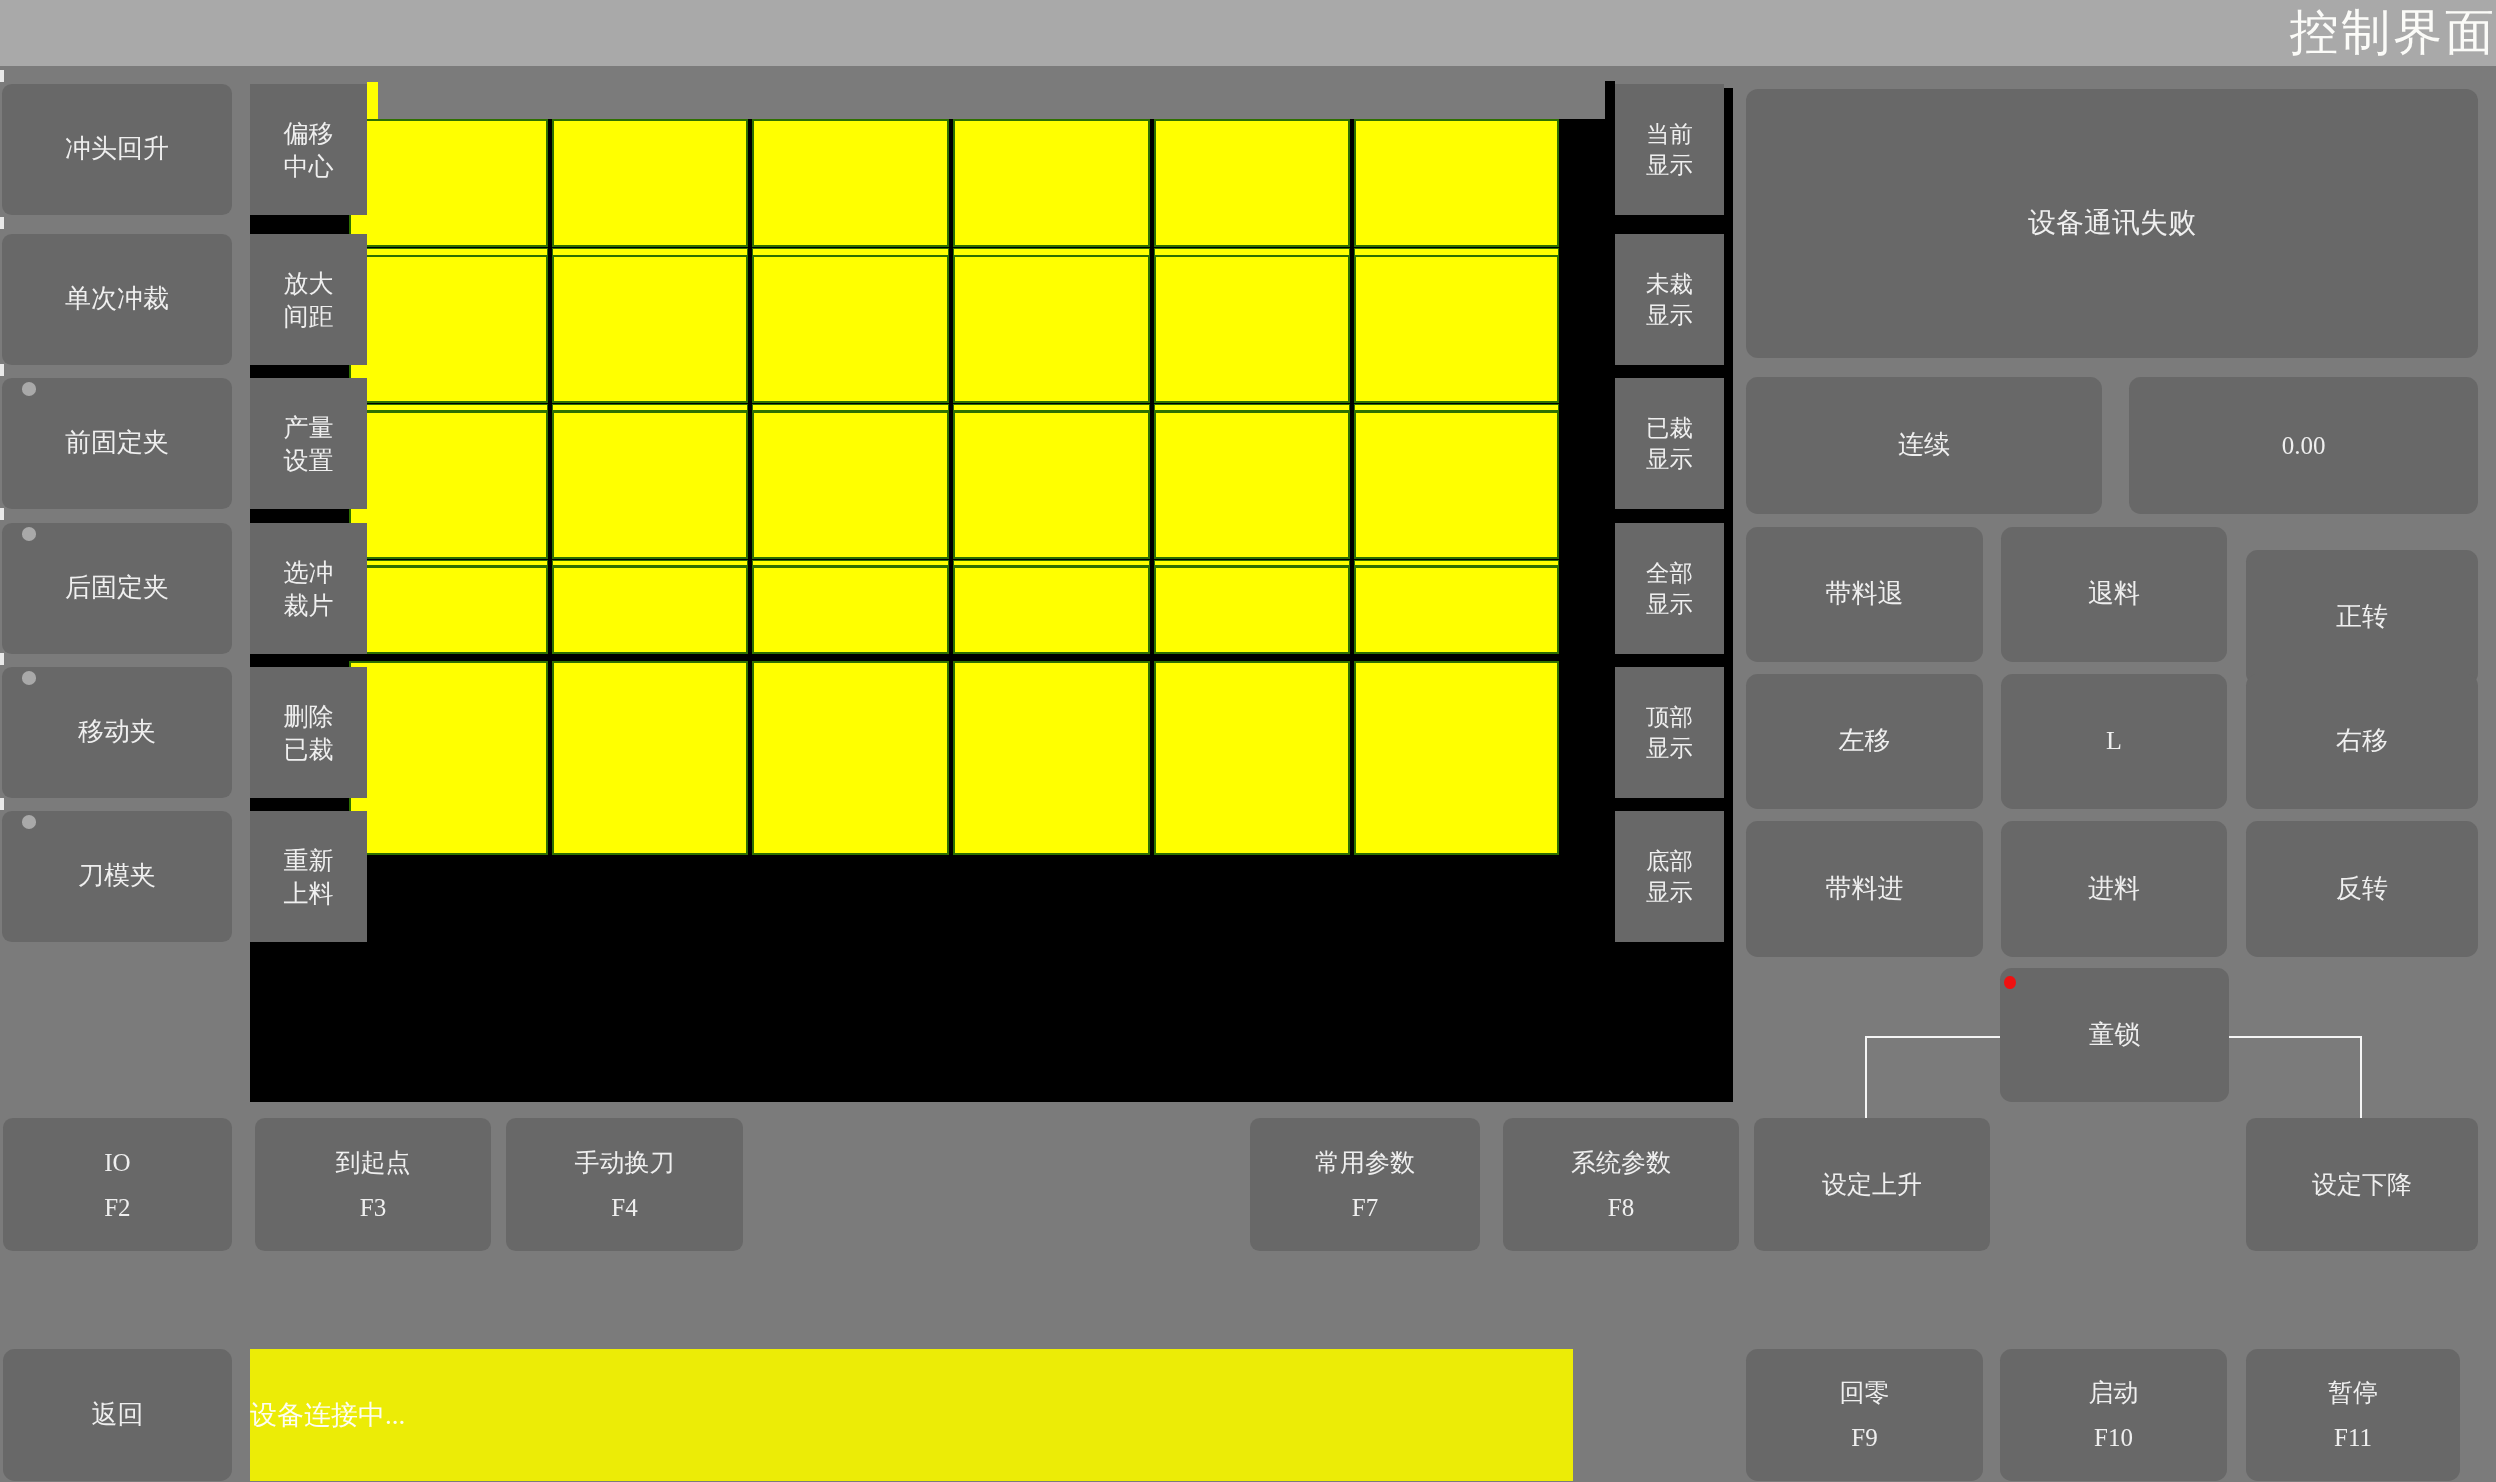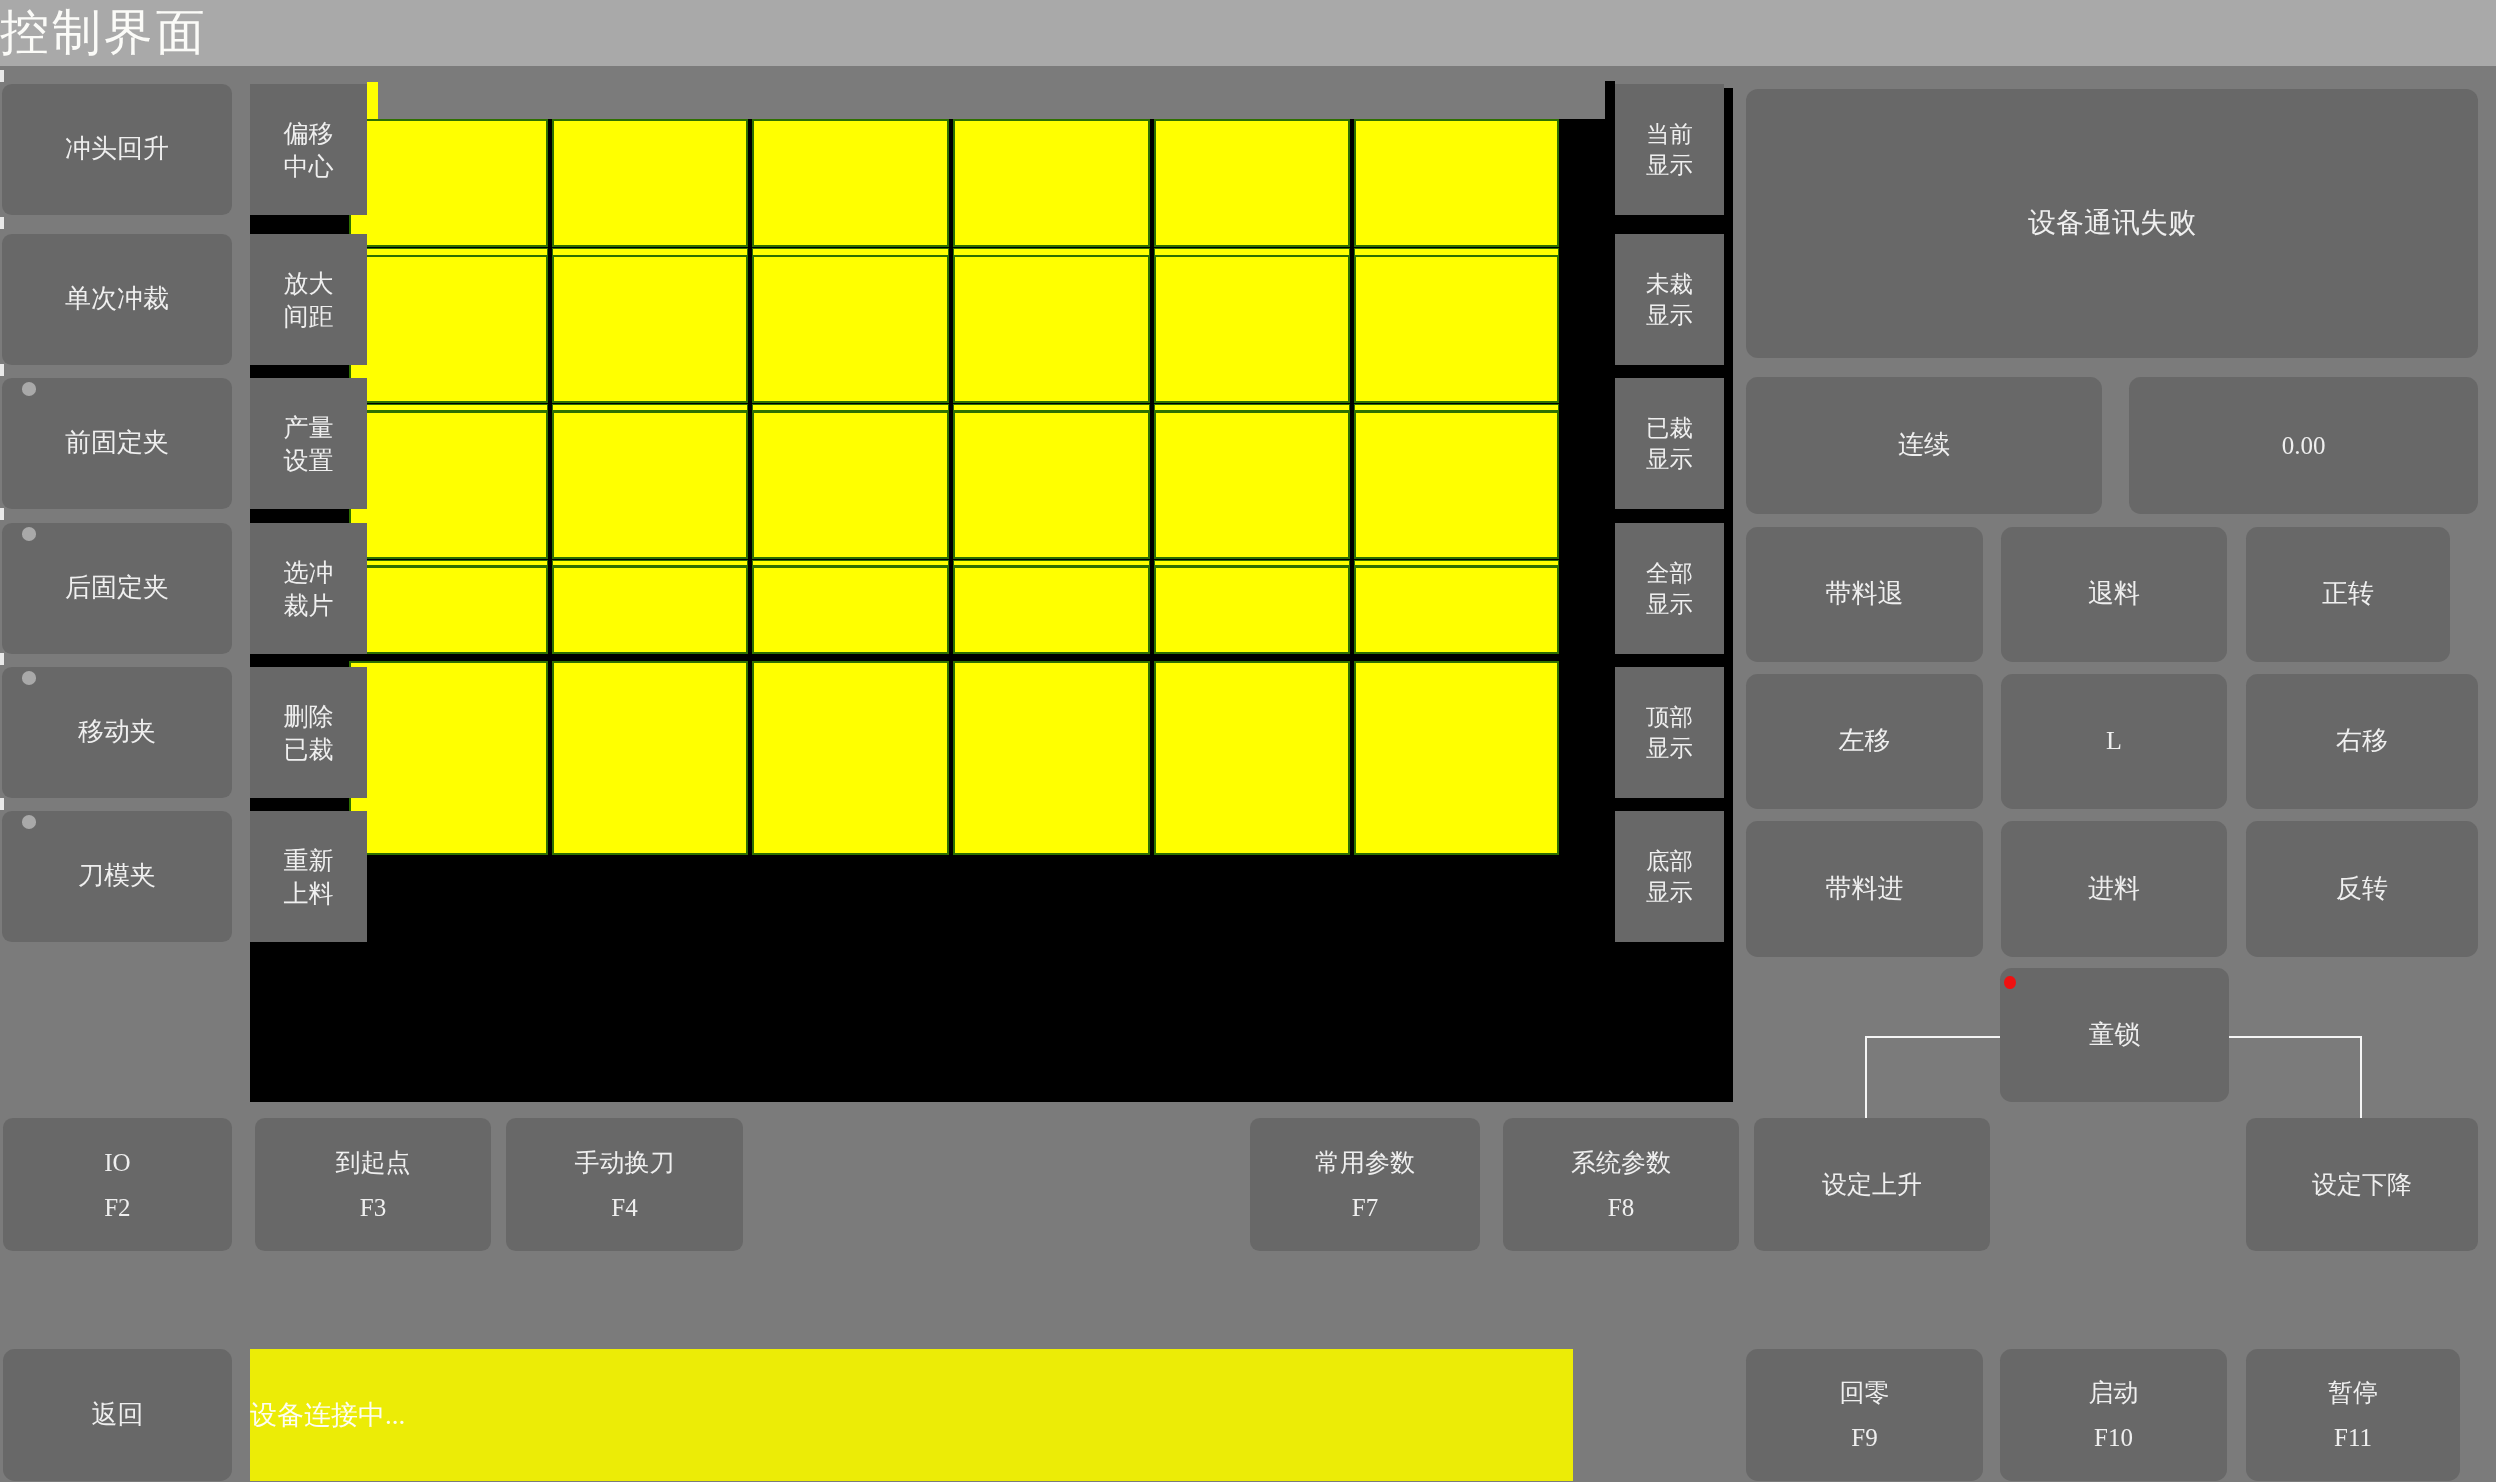"控制界面" .titlebar { justify-content: flex-start -> flex-end }
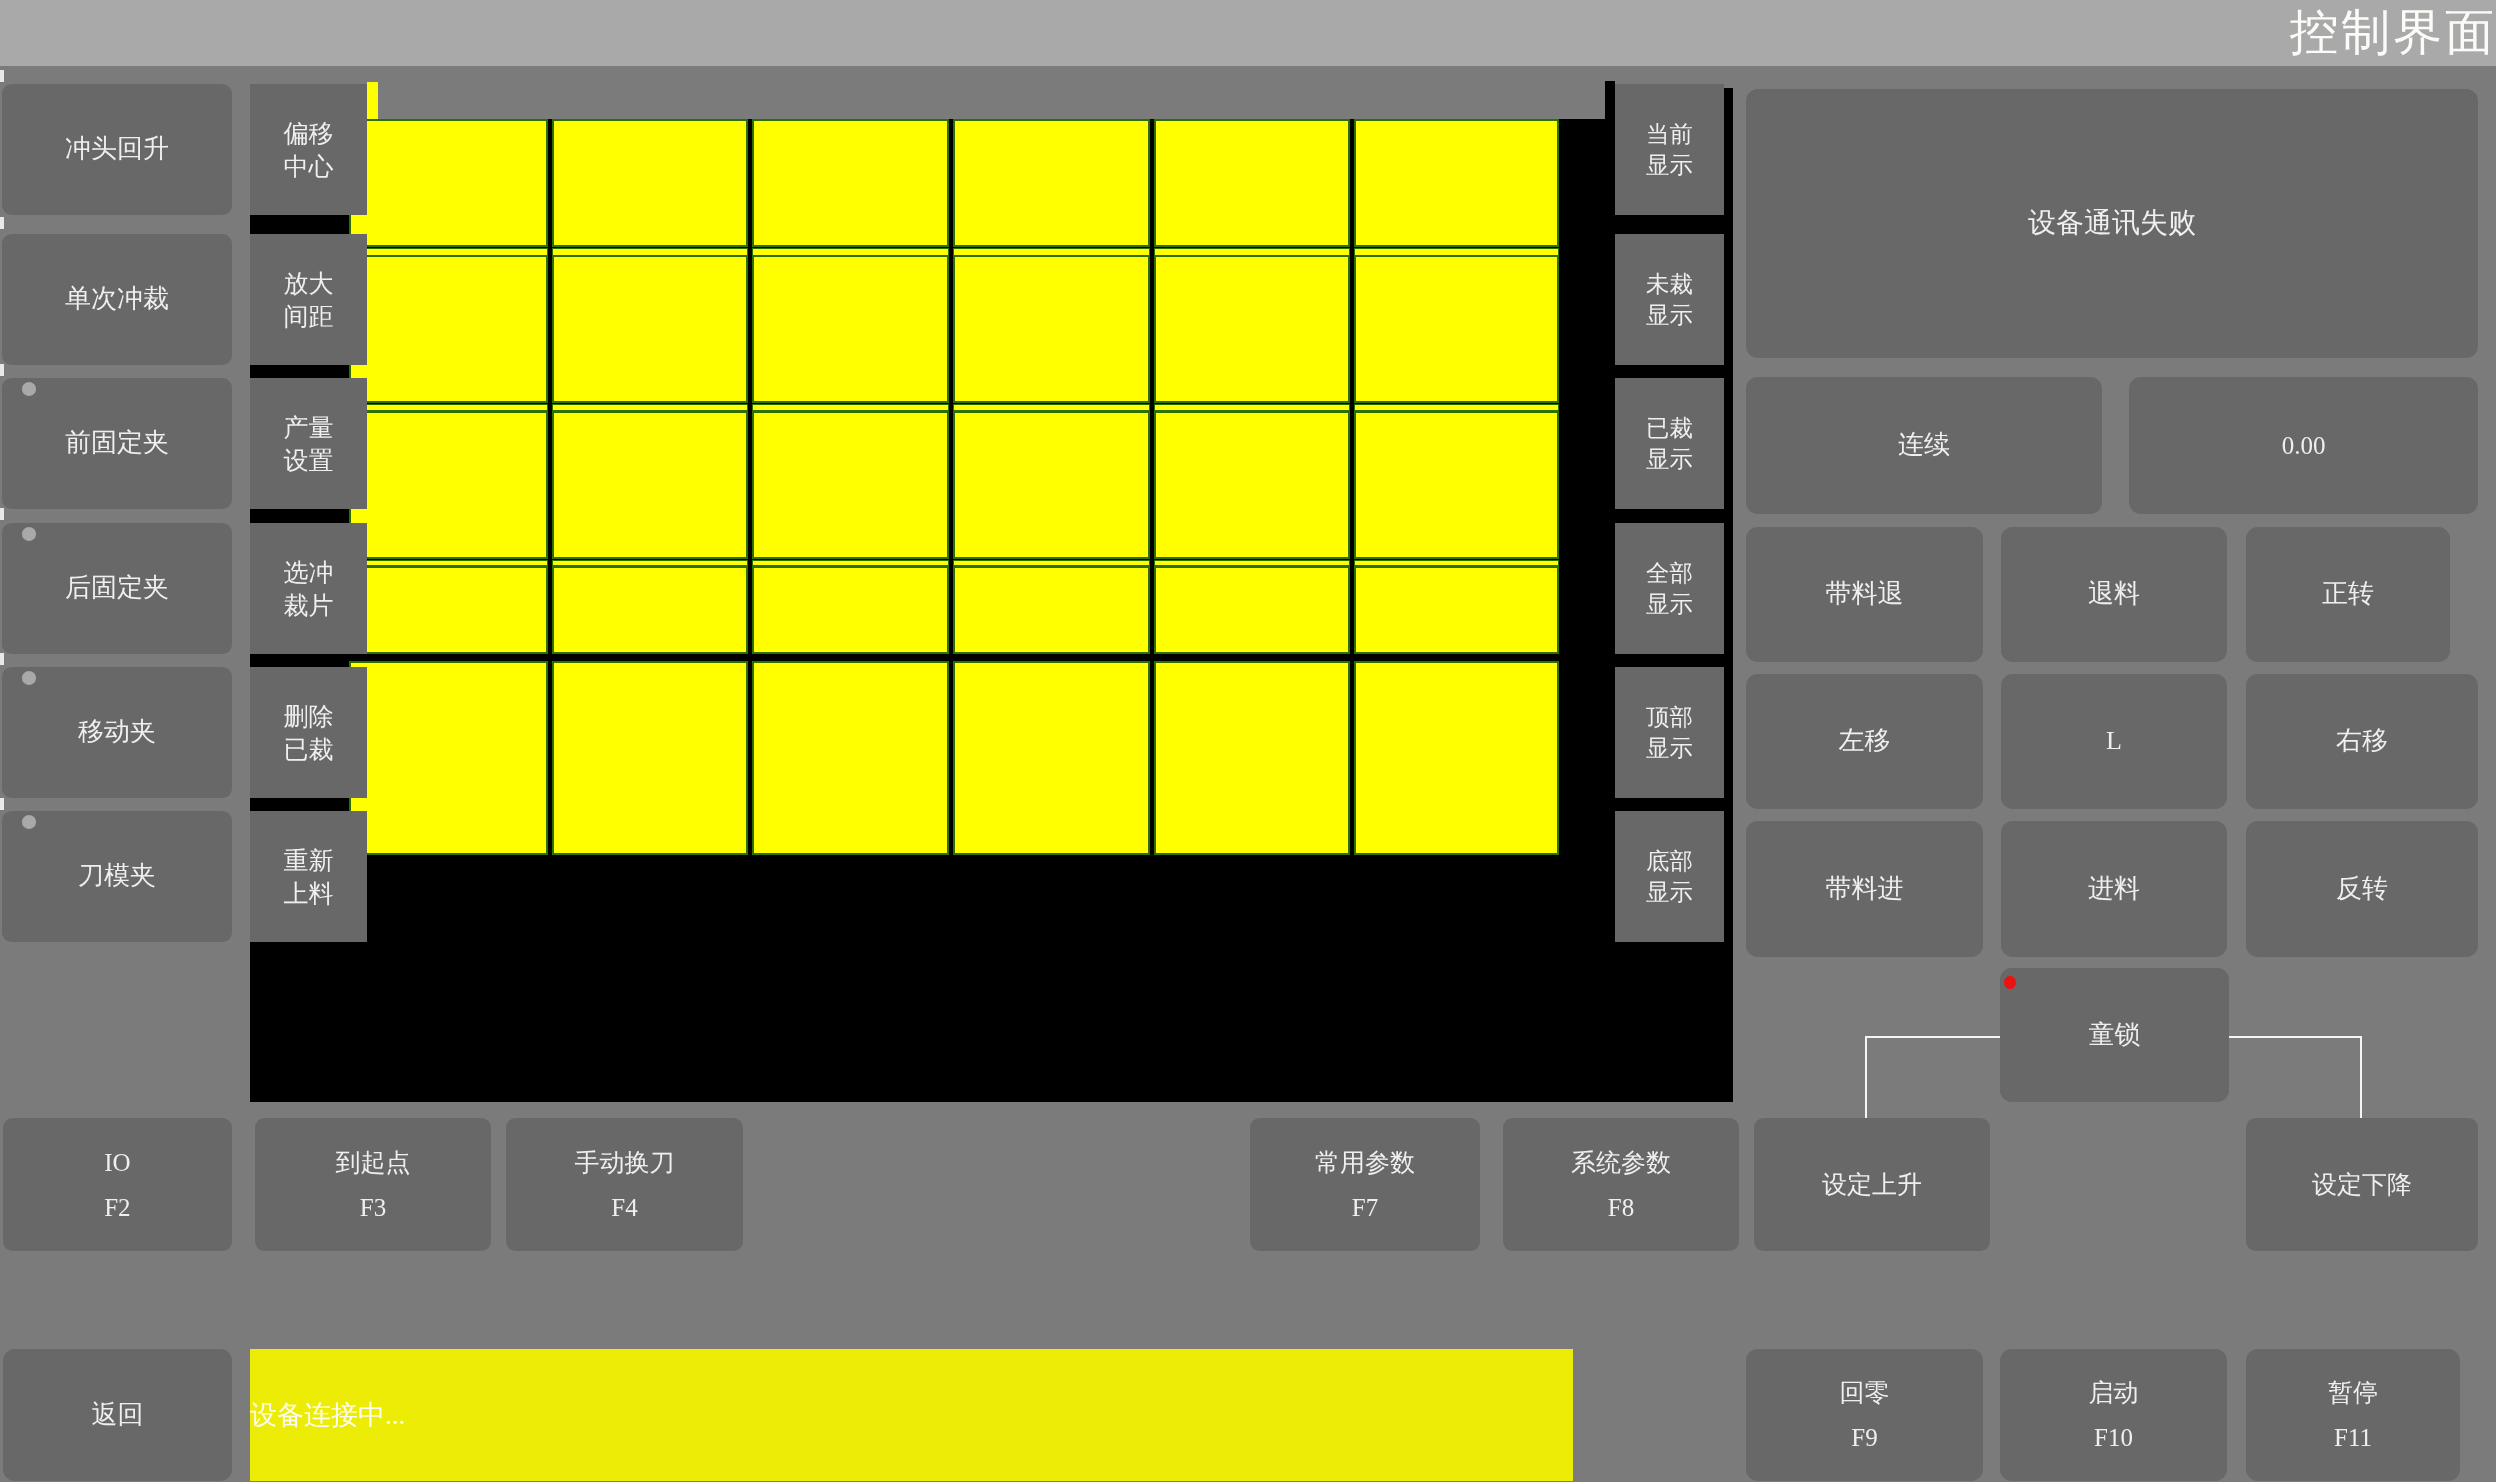"正转" div.btn { top: 527px -> 550px; width: 204px -> 232px }
